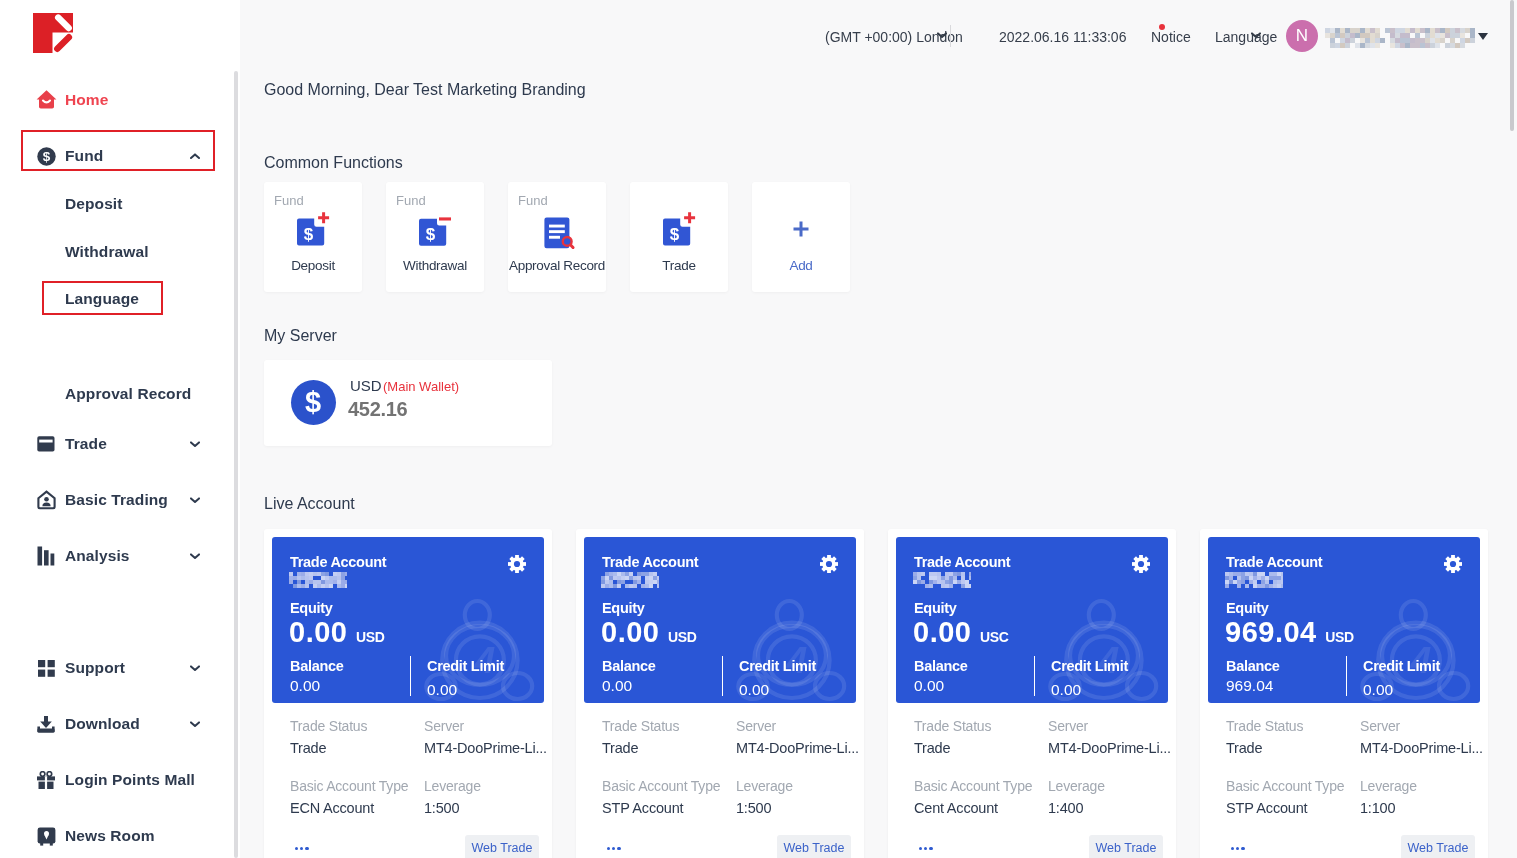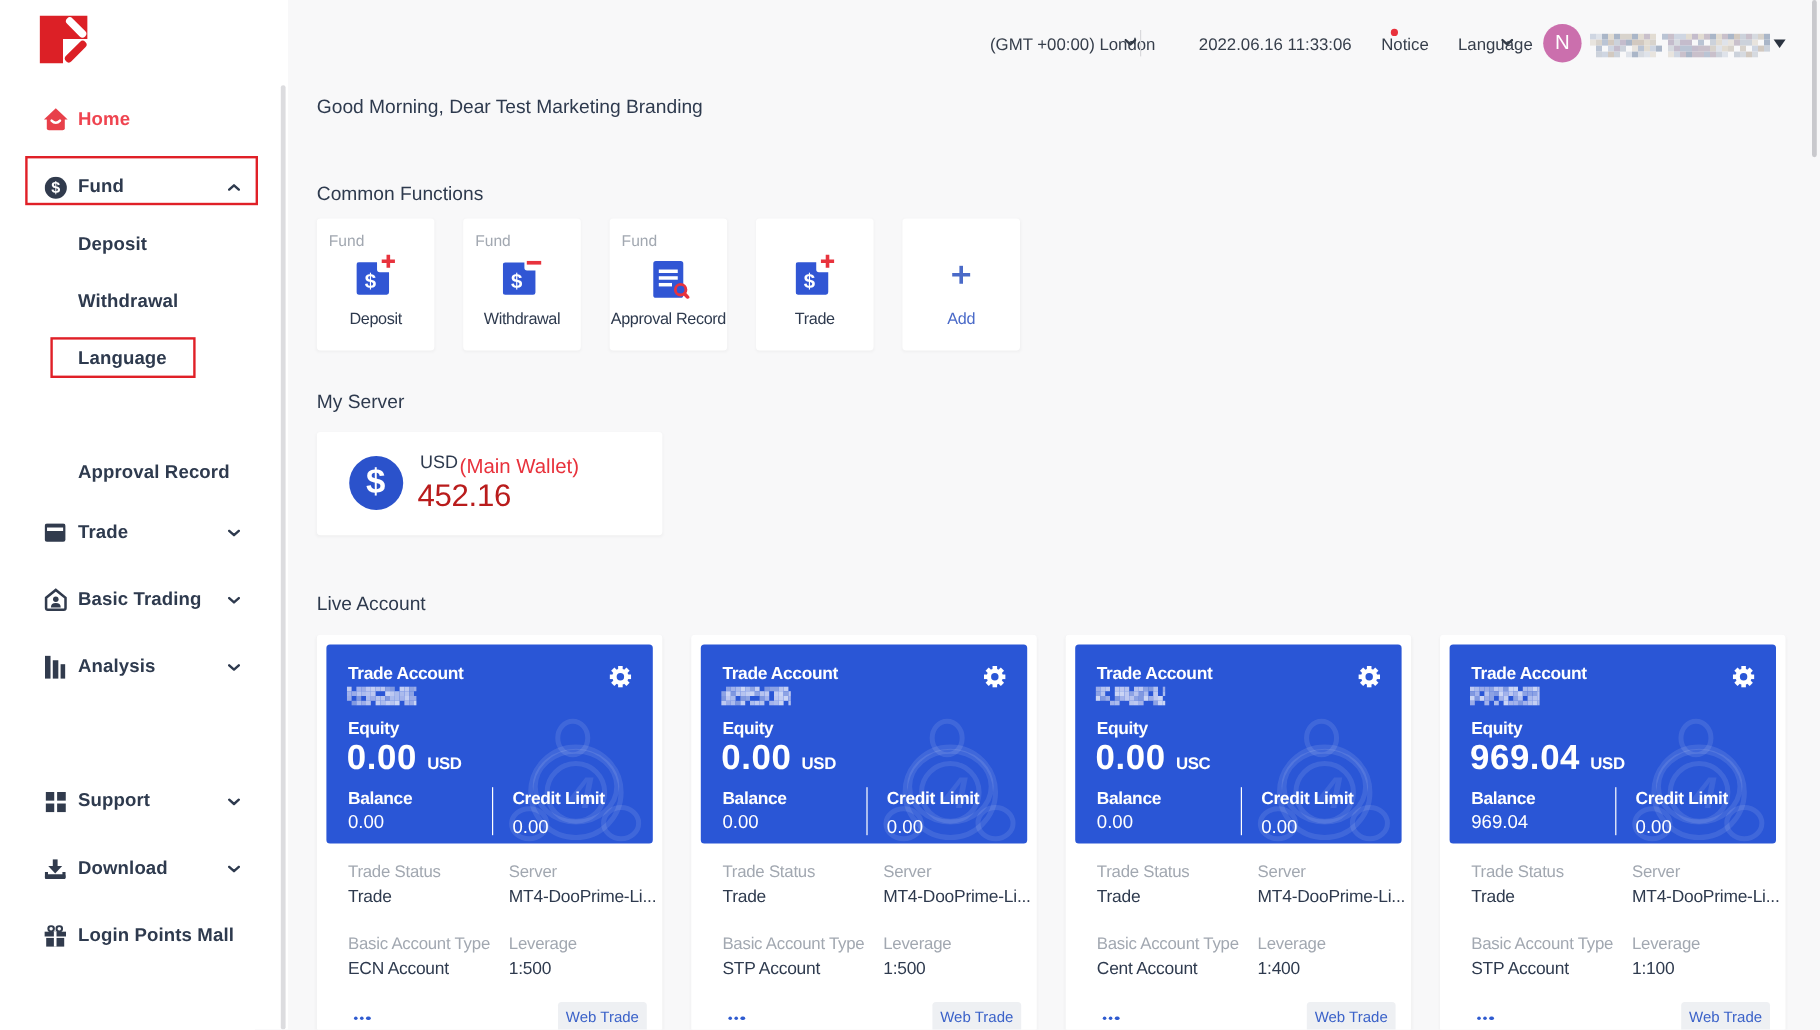"(Main Wallet)" span.abs { font-size: 17px -> 13px }
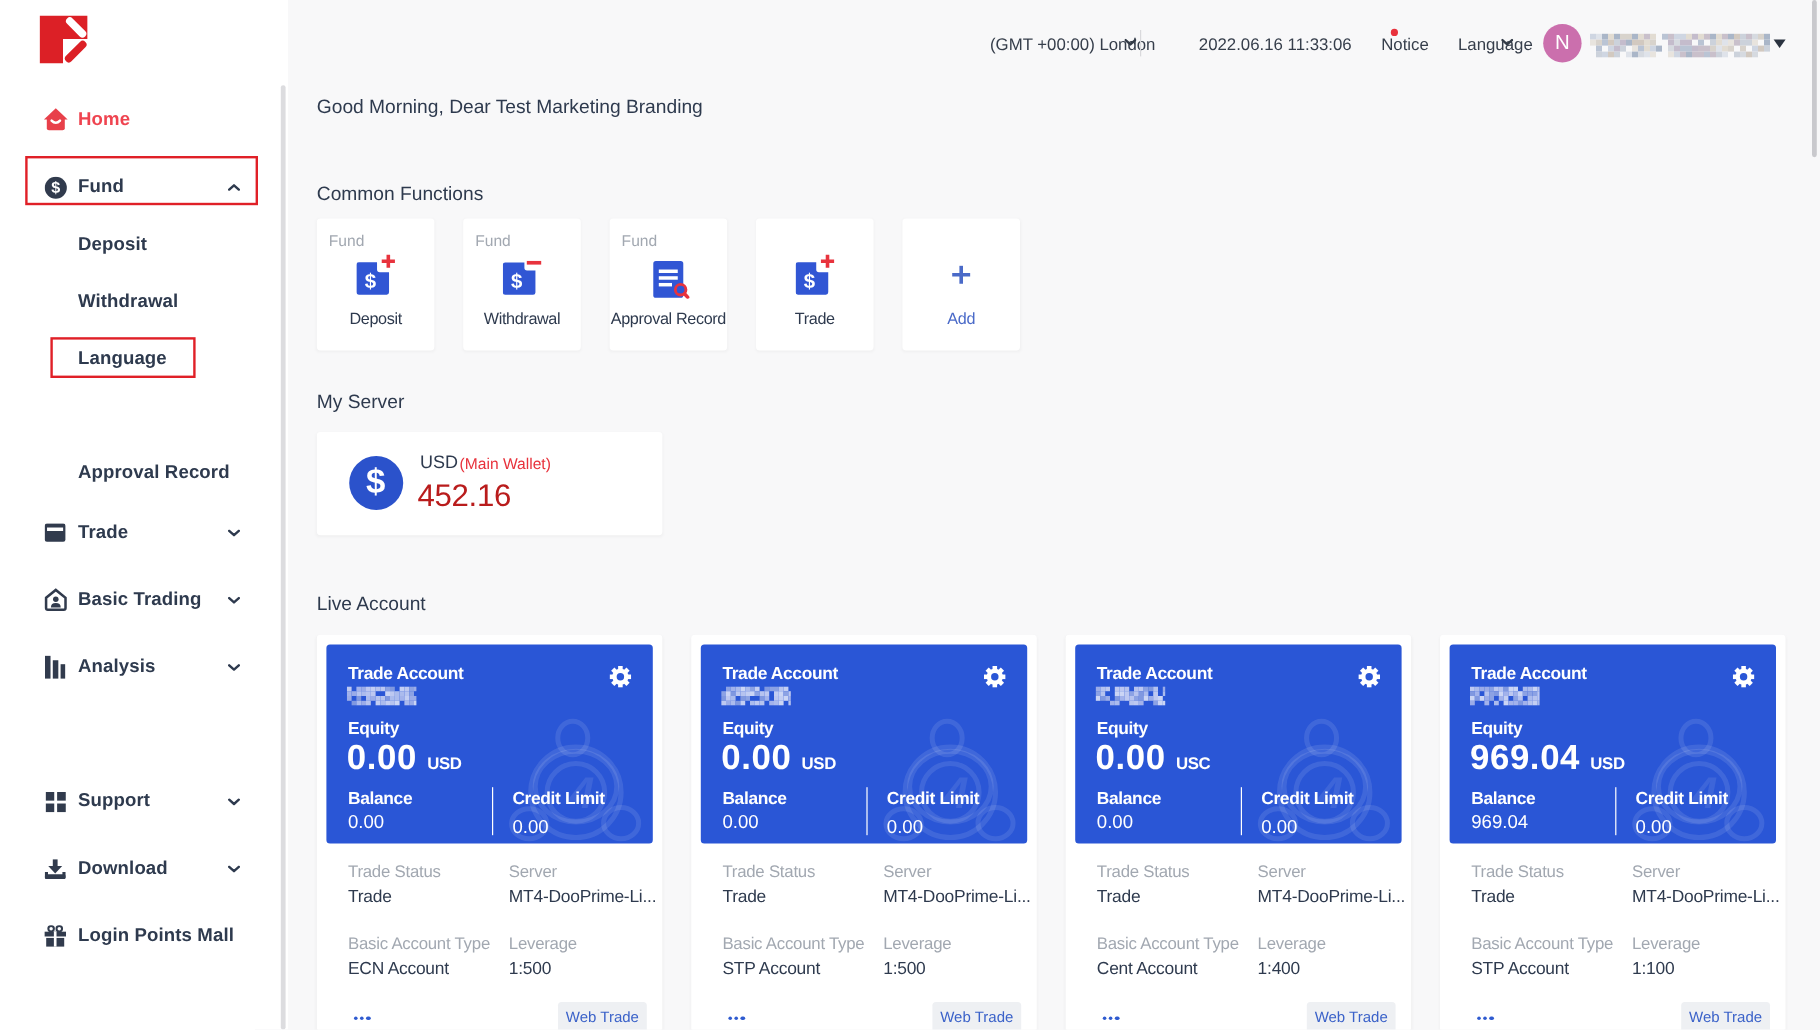"452.16" span.abs { color: #b91c1c -> #737373; font-size: 26px -> 20px; font-weight: 400 -> 700 }
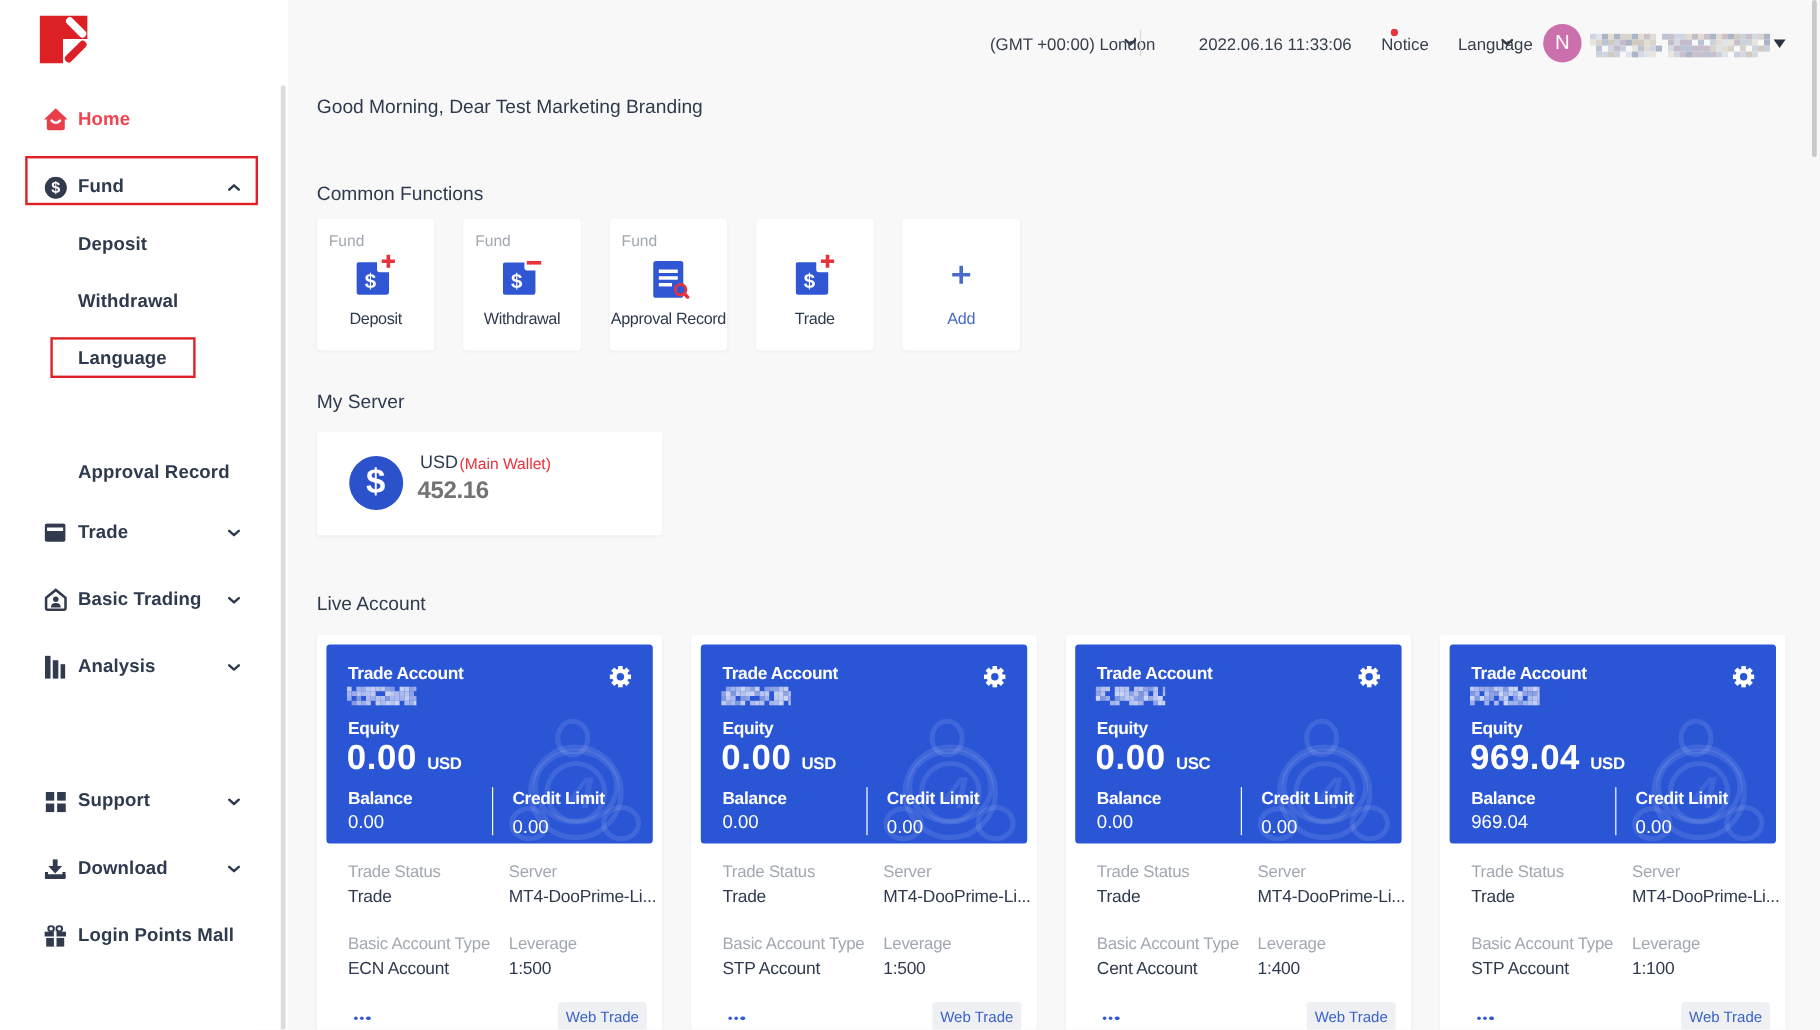"News Room" div.mi { html: none -> <div> <span> <svg> <rect></rect> <rect></rect> <rect></rect> <circle></circle> <path></path> </svg> </span> <span>News Room</span> </div> }
